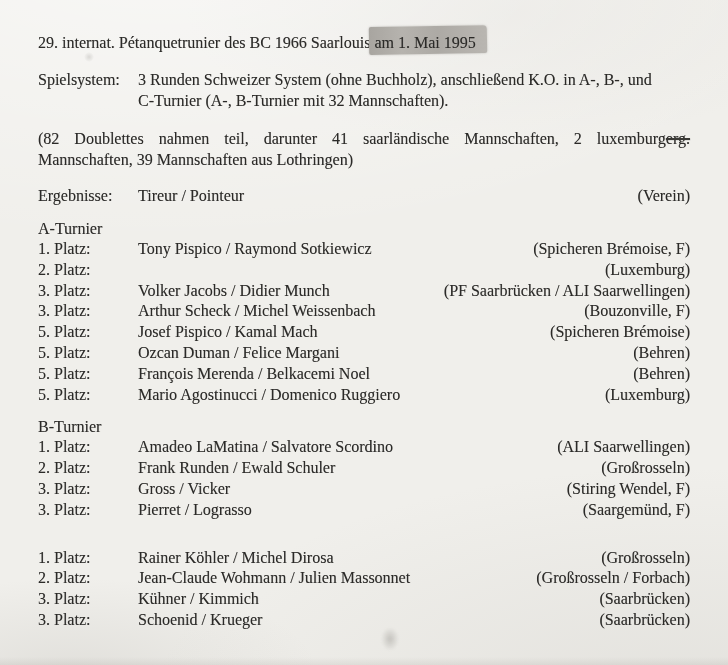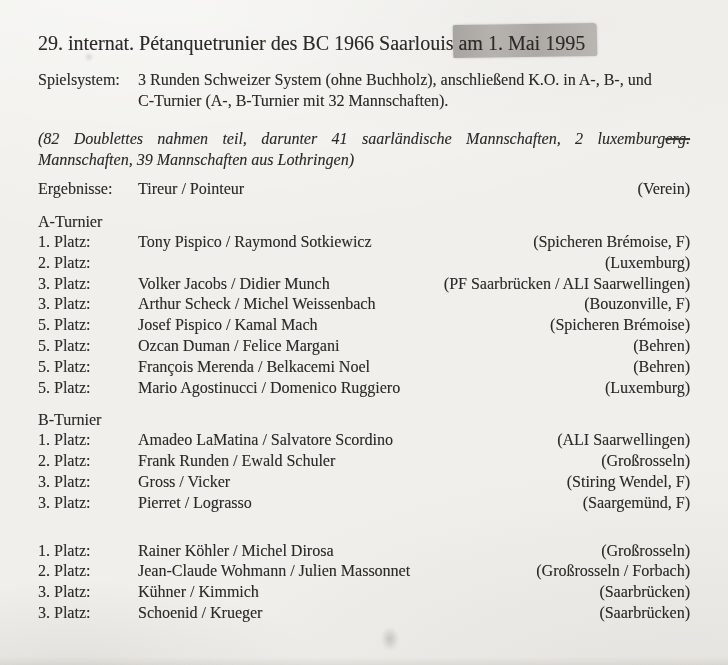"29. internat. Pétanquetrunier des BC" .title { font-size: 20px -> 16px }
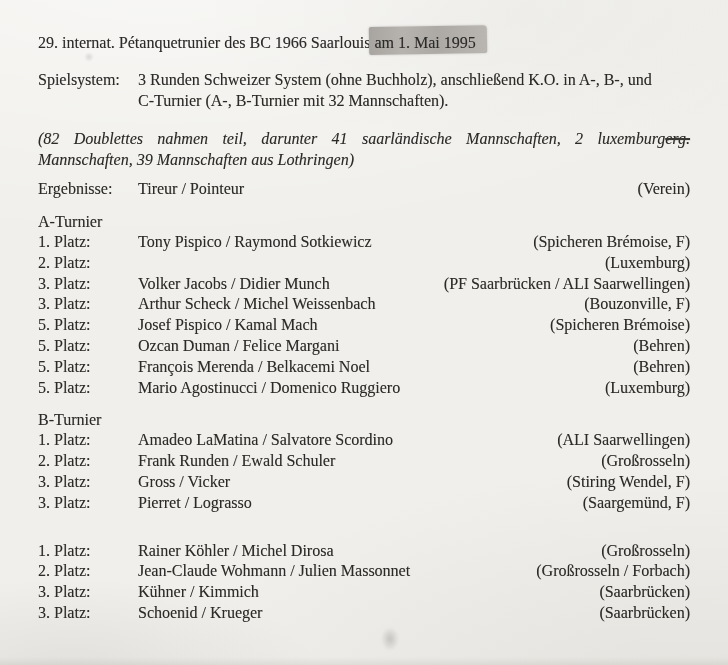"(82 Doublettes nahmen teil, darunter" .participants { font-style: italic -> none; margin: 0 0 8px 0 -> 0 0 15px 0 }
